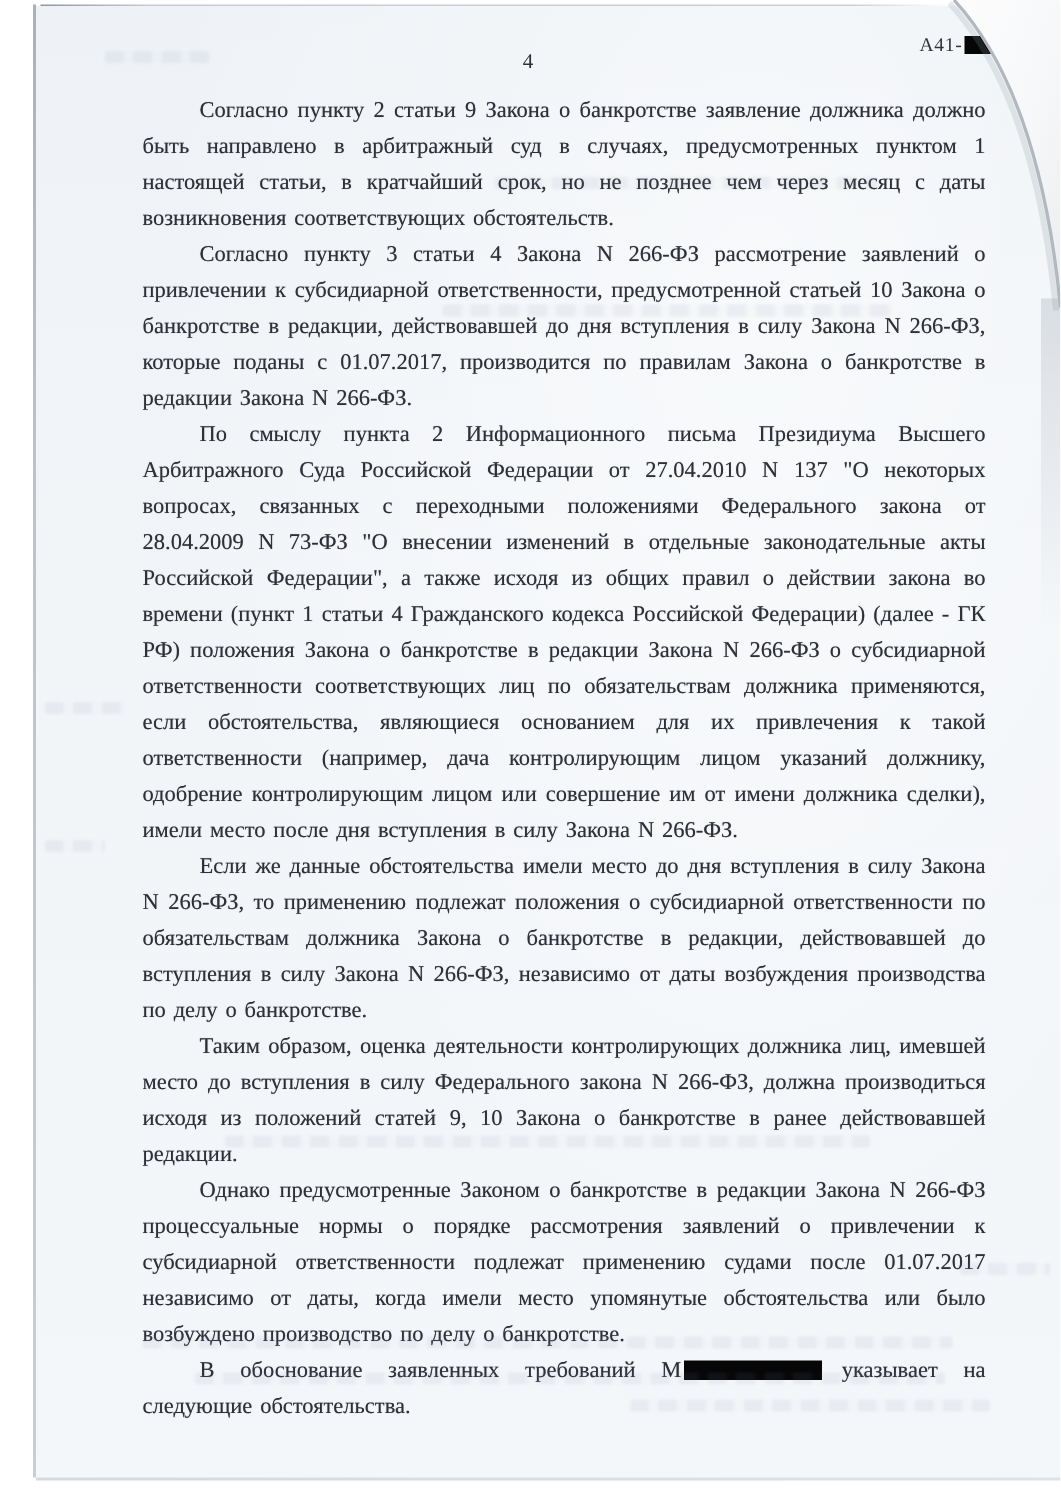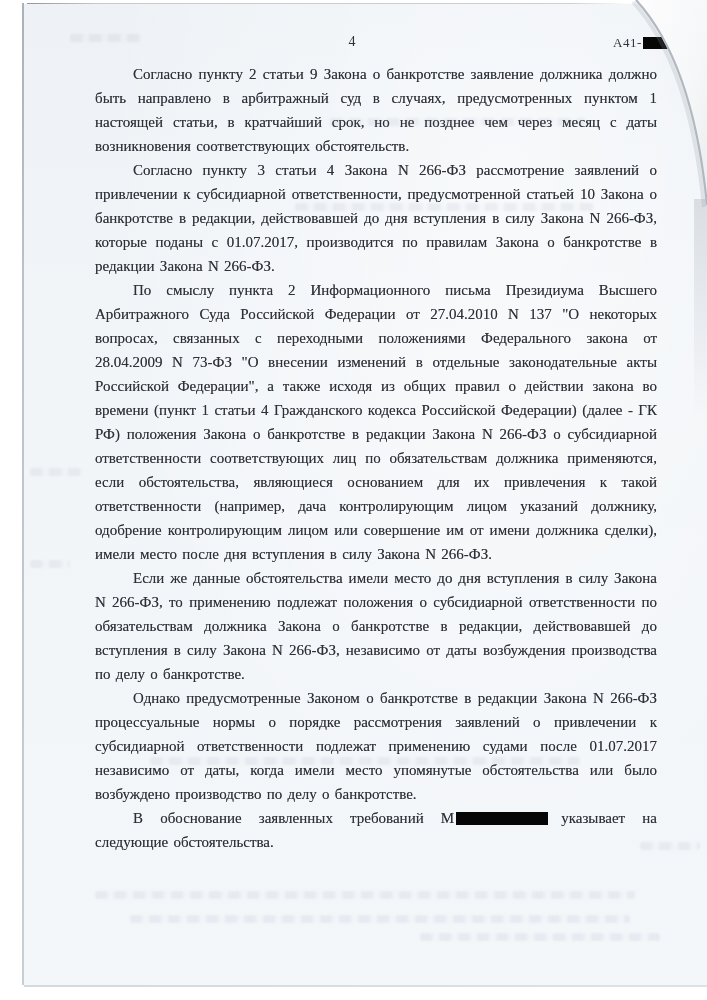"А41-" .case { top: 31px -> 18px }
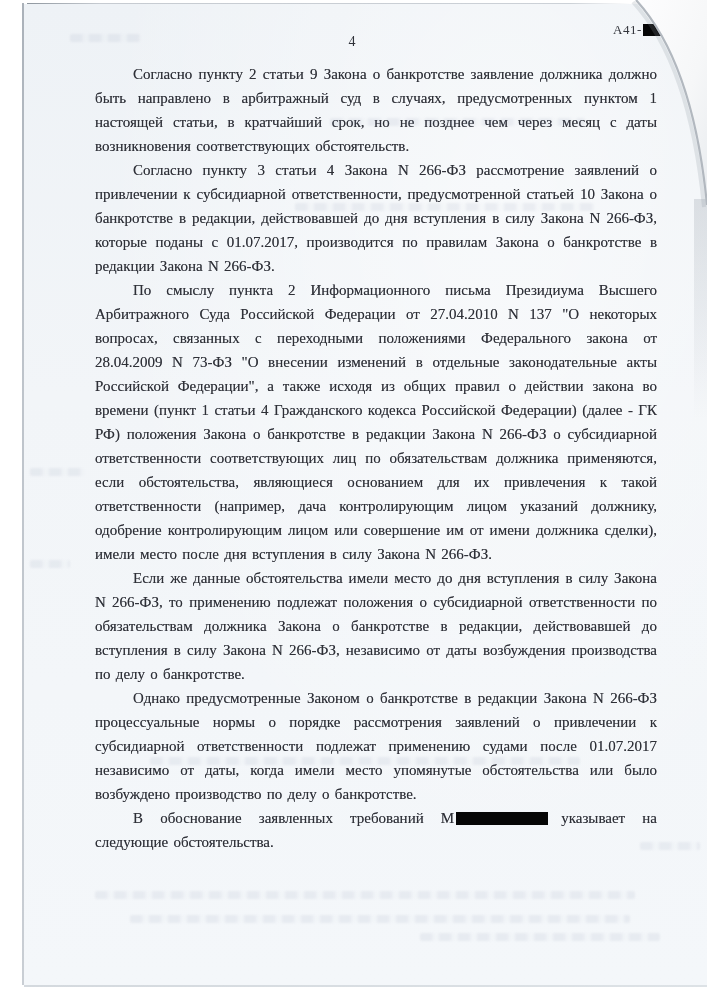"Таким образом, оценка деятельности" p { html: none -> <p>Таким образом, оценка деятельности контролирующих должника лиц, имевшей место до вступления в силу Федерального закона N 266-ФЗ, должна производиться исходя из положений статей 9, 10 Закона о банкротстве в ранее действовавшей редакции.</p> }
